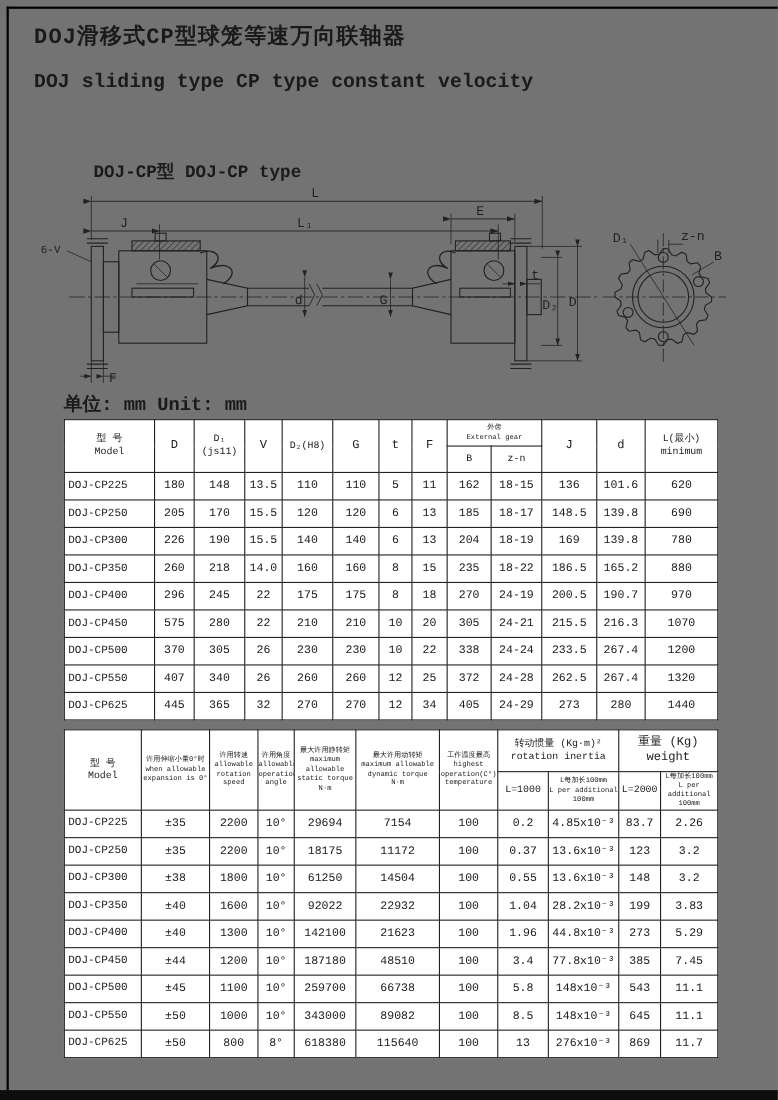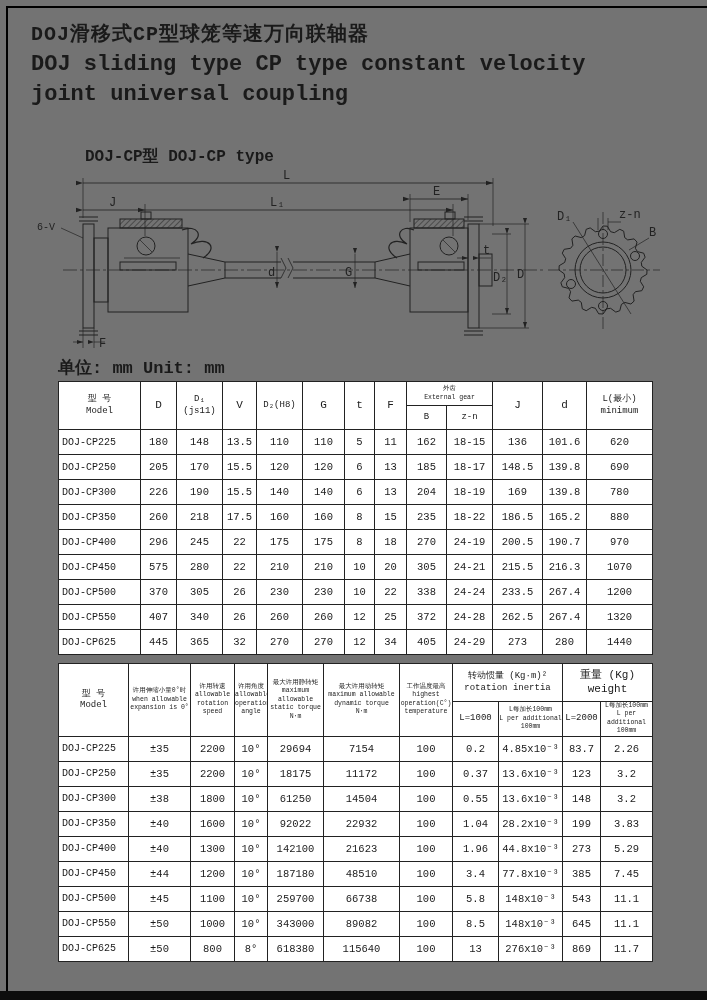"DOJ sliding type CP type" .title-en { font-size: 22px -> 18px; margin-top: none -> 10px }
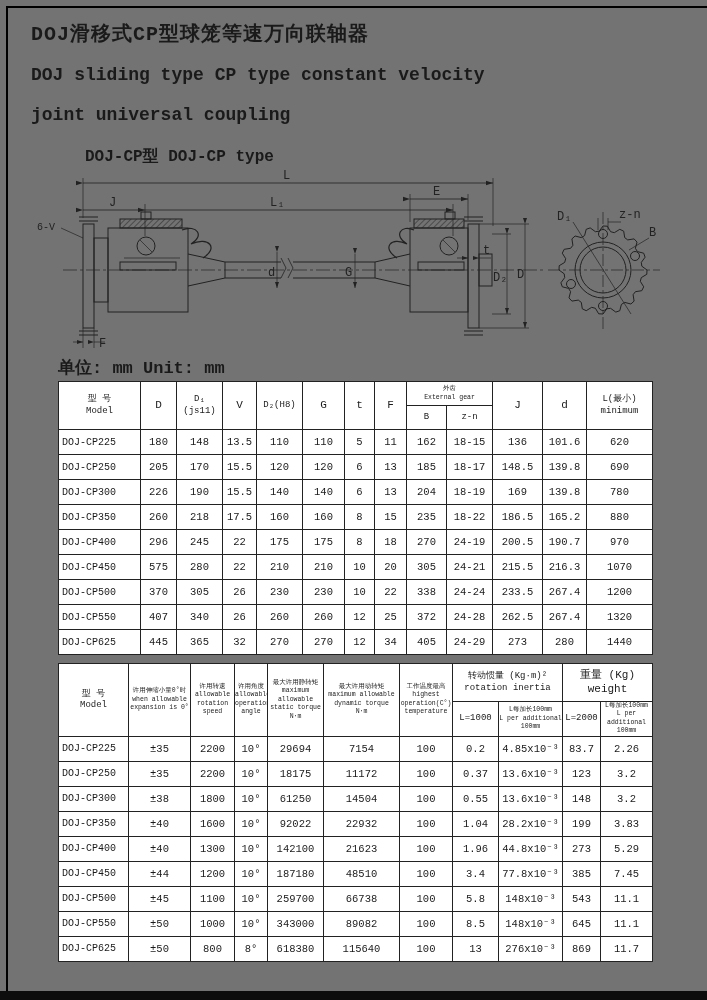"joint universal coupling" div.title-en { html: <div>joint universal coupling</div> -> none }
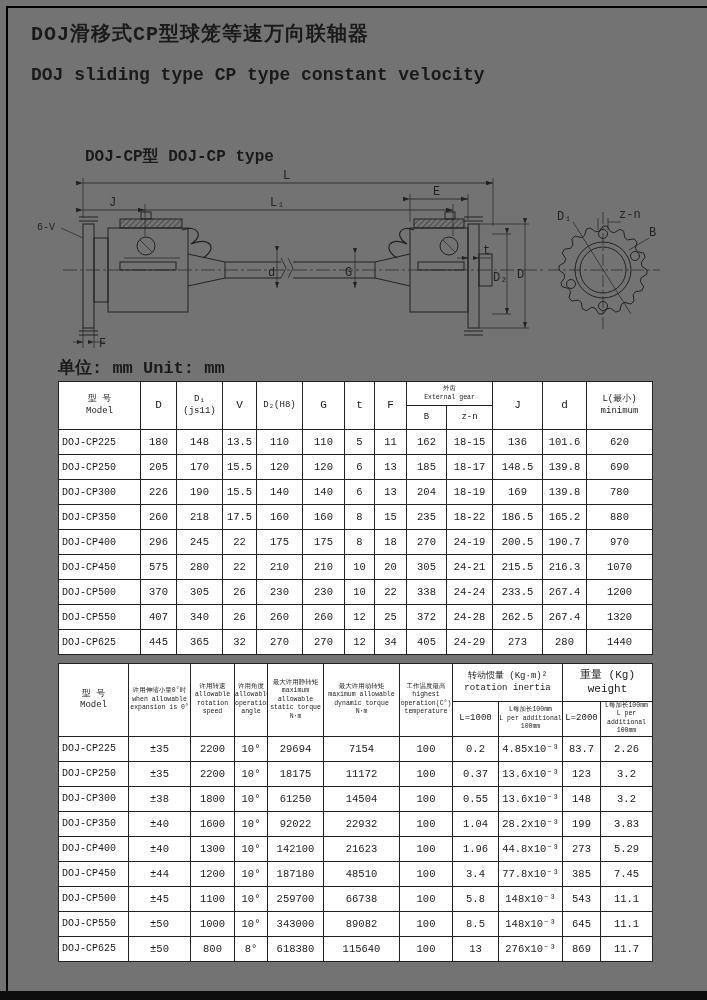"17.5" td { text: 17.5 -> 14.0 }
